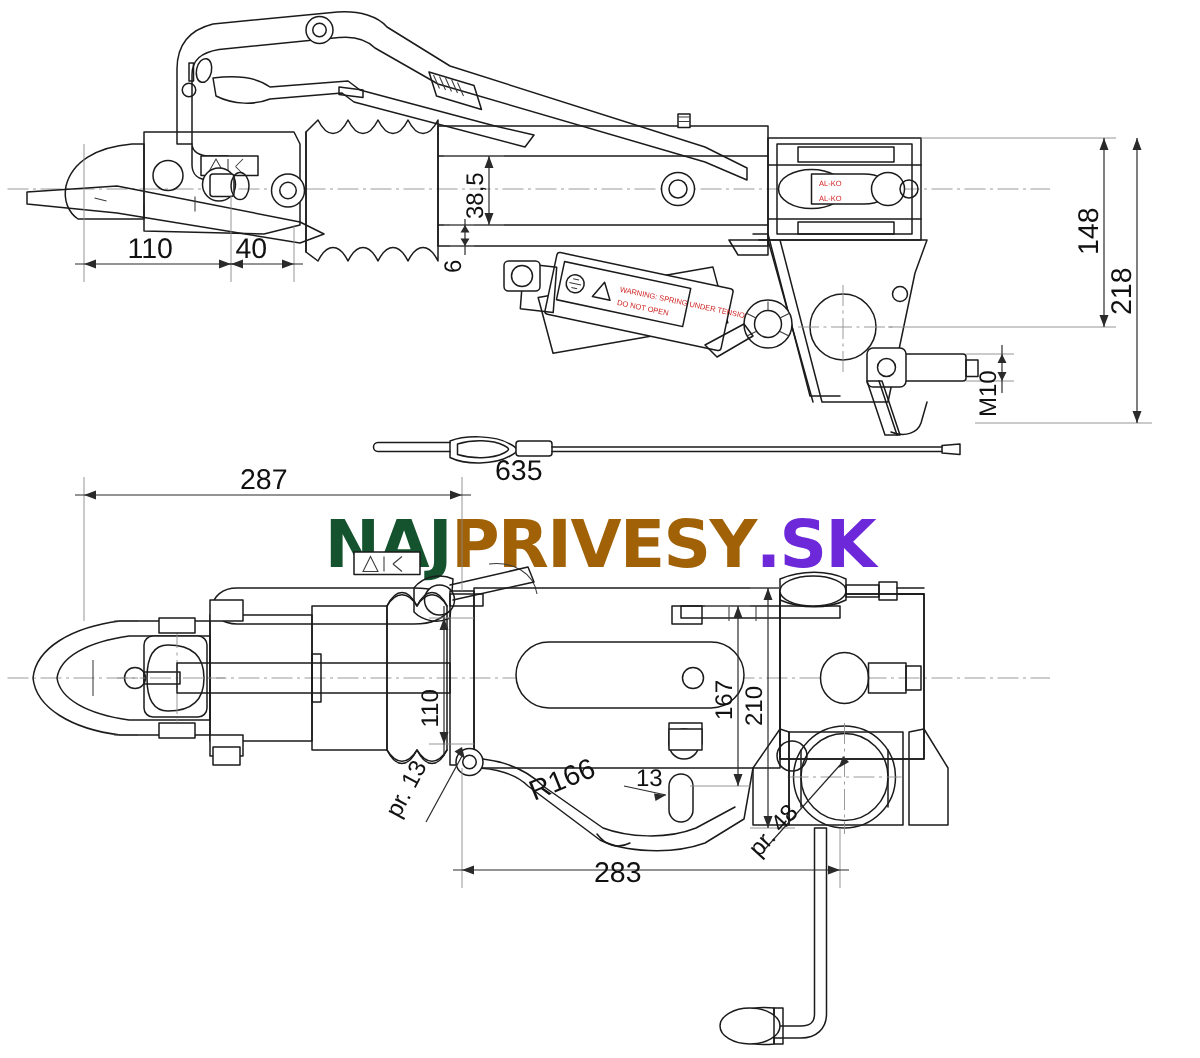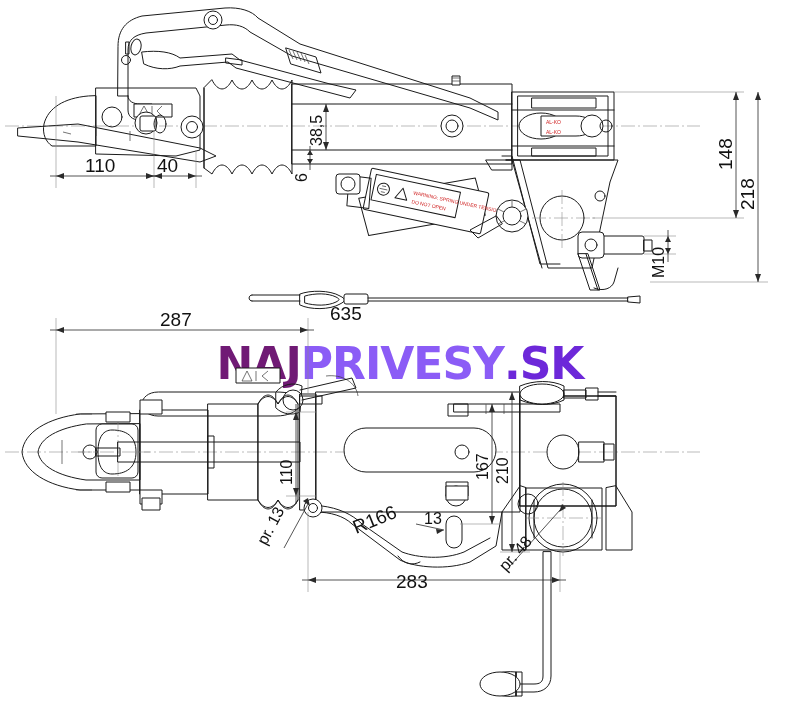"NAJ" span { color: #701a75 -> #14532d }
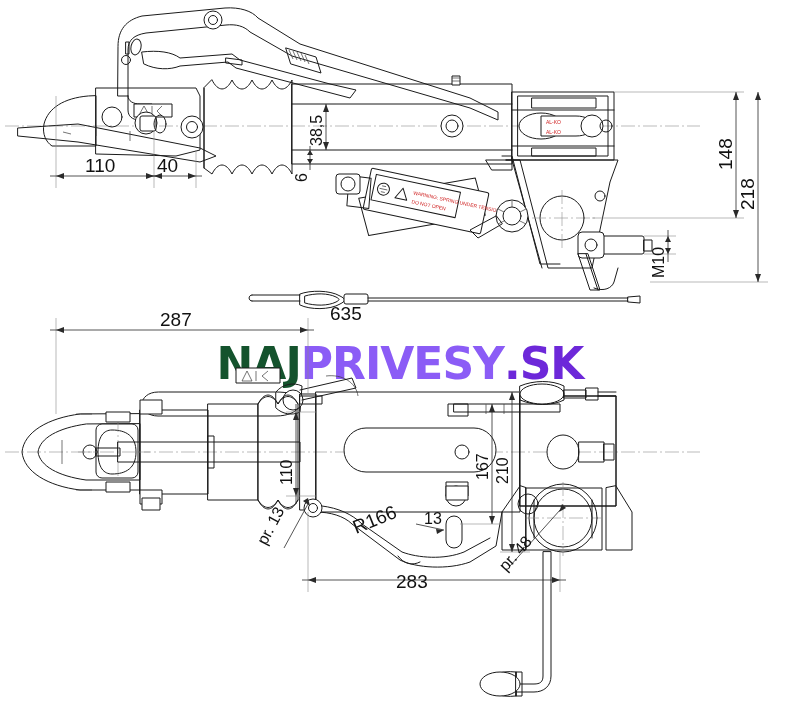"PRIVESY" span { color: #8b5cf6 -> #a16207 }
